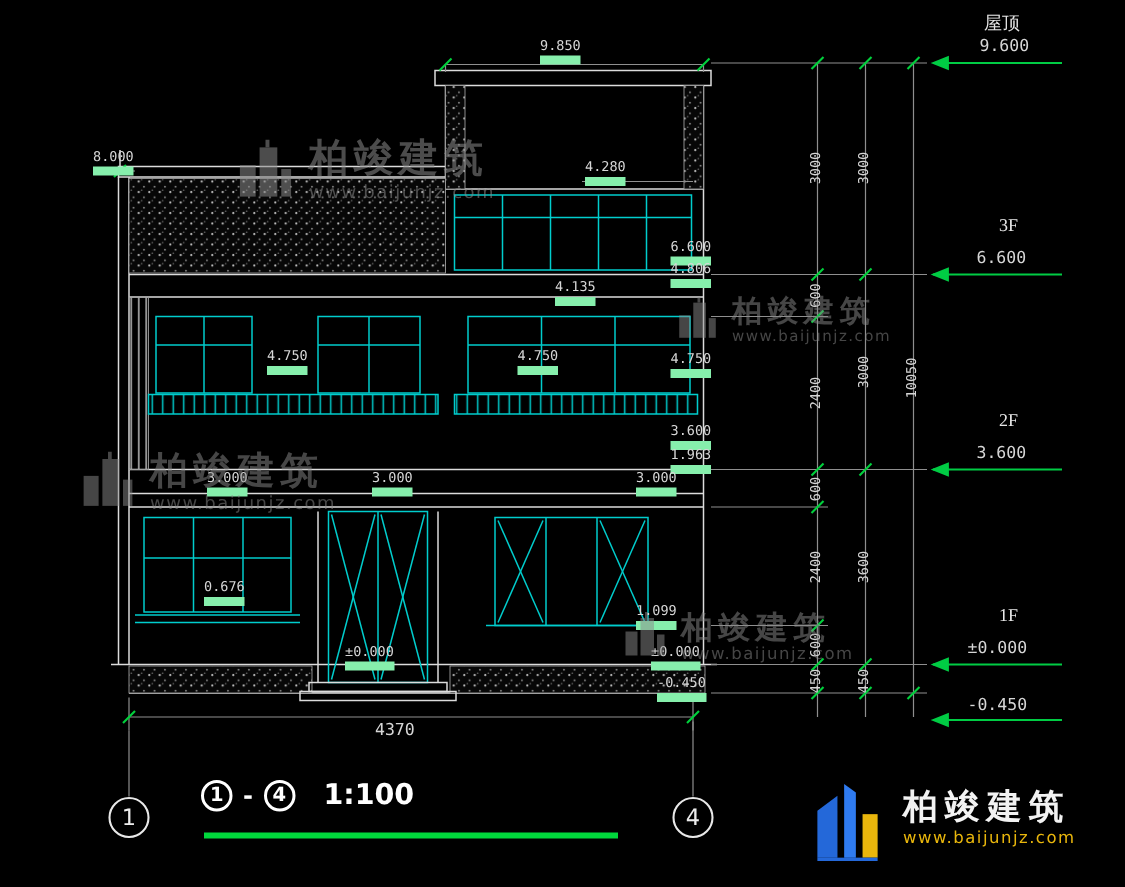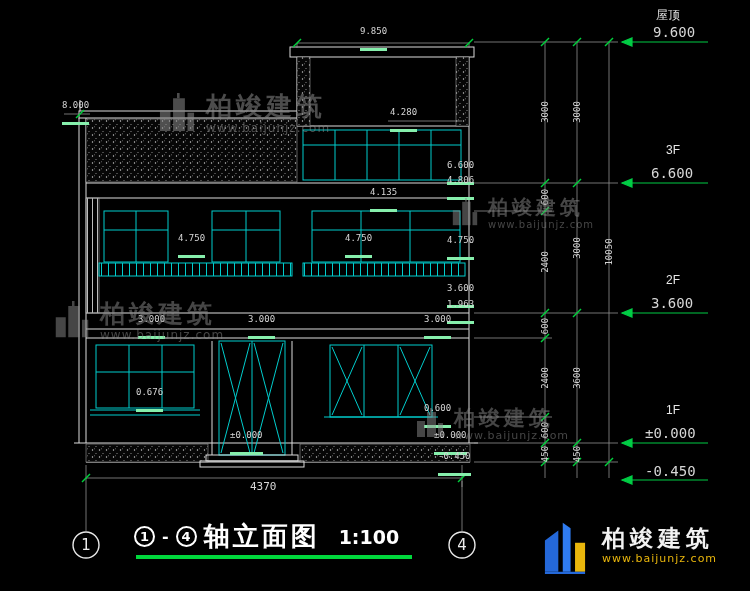"屋顶" .flr { font-family: Liberation Sans, sans-serif -> Liberation Serif, serif }
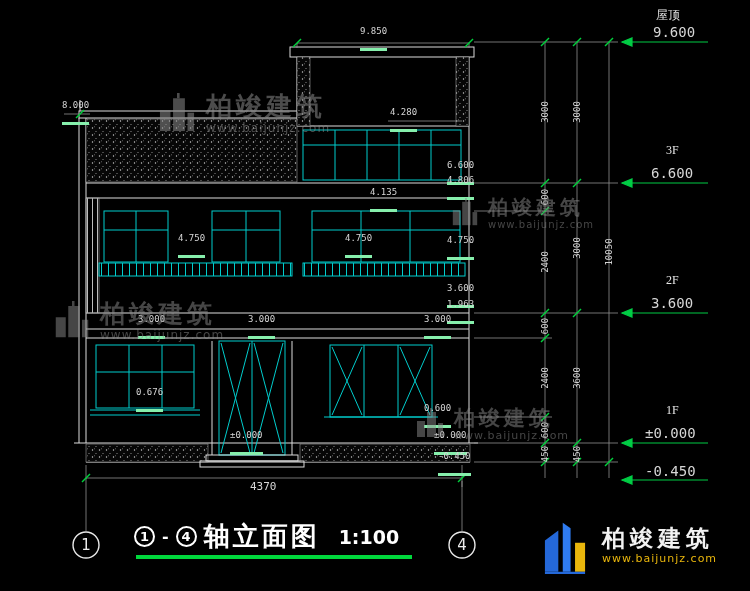"9.850" .ul { border-bottom: 3px solid #86efac -> 6px solid #86efac; padding-bottom: 12px -> 1px }
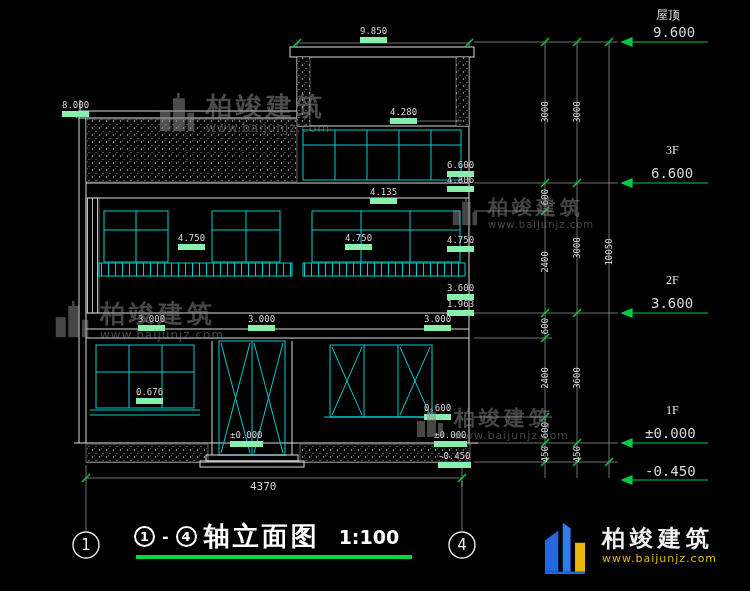"9.600" .elv { font-size: 14px -> 11px }
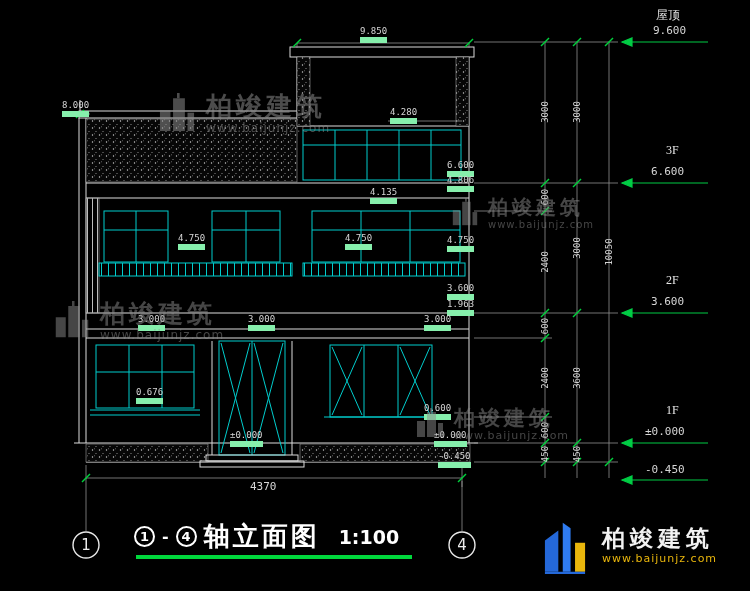"0.600" span.lbl { text: 0.600 -> 1.099 }
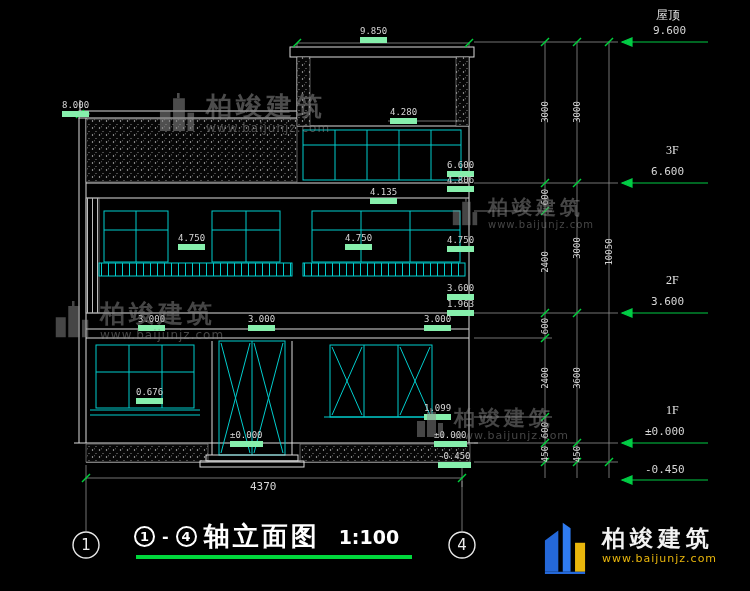"轴立面图" span.title-text { html: <span>轴立面图</span> -> none }
